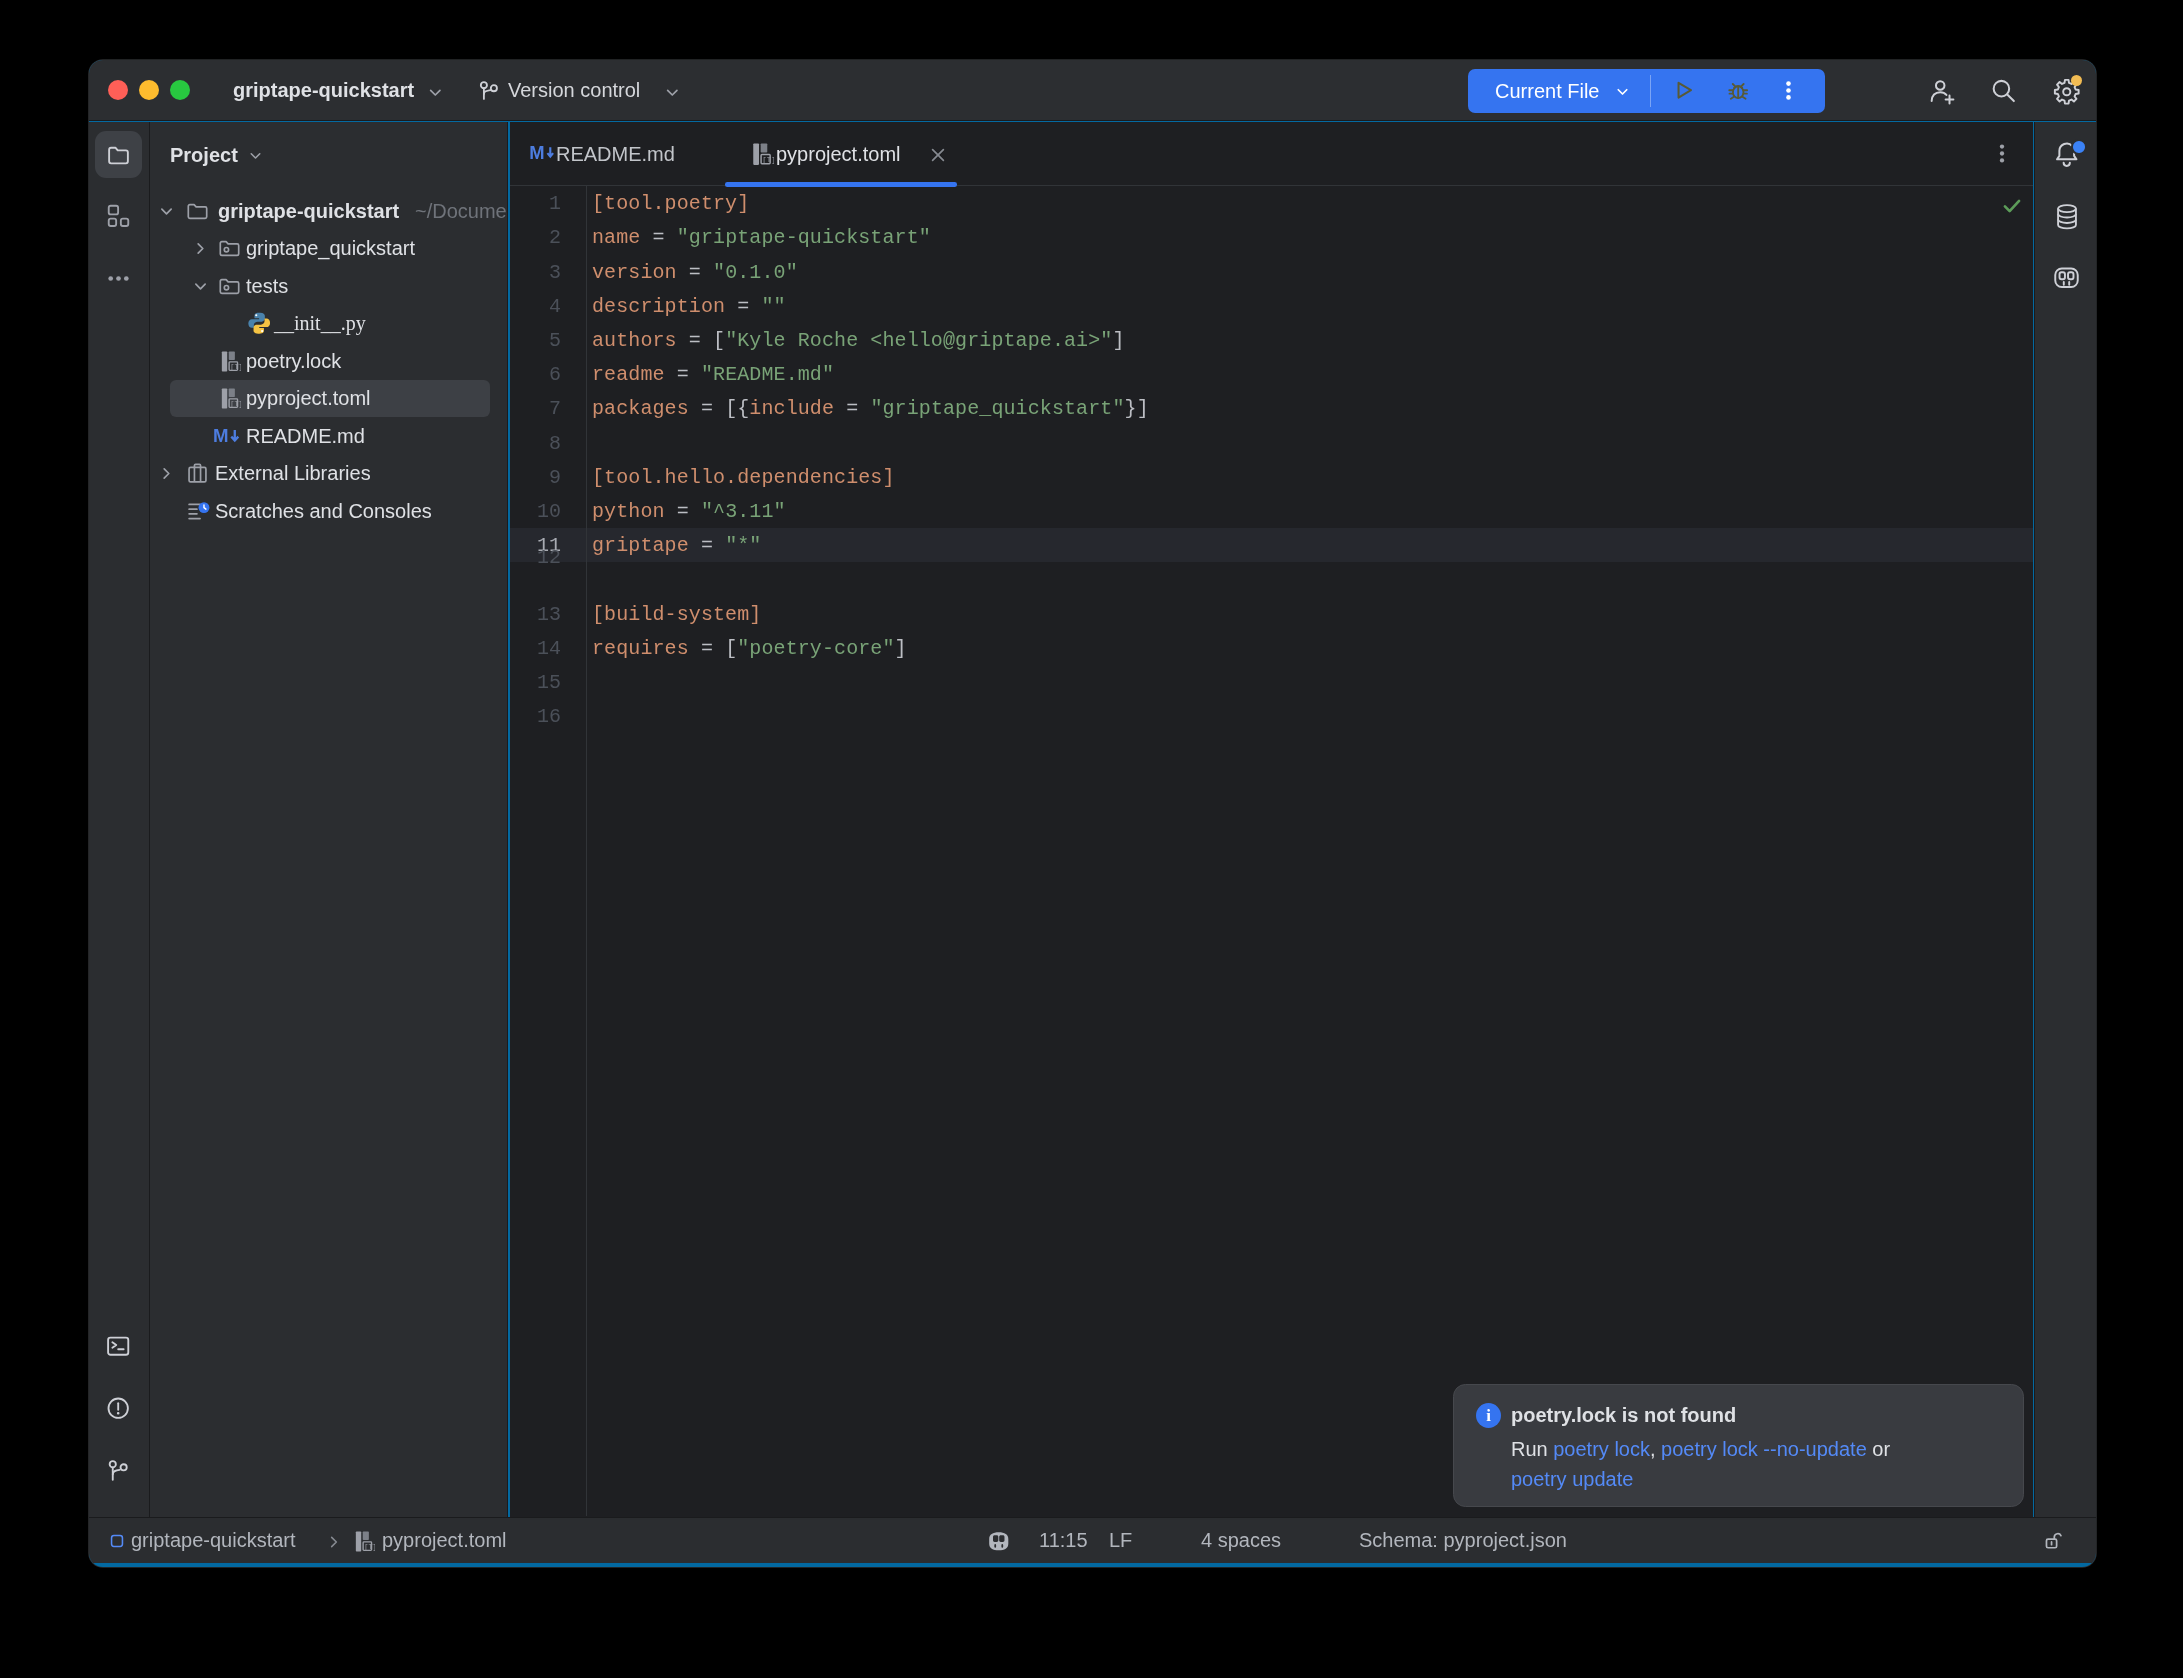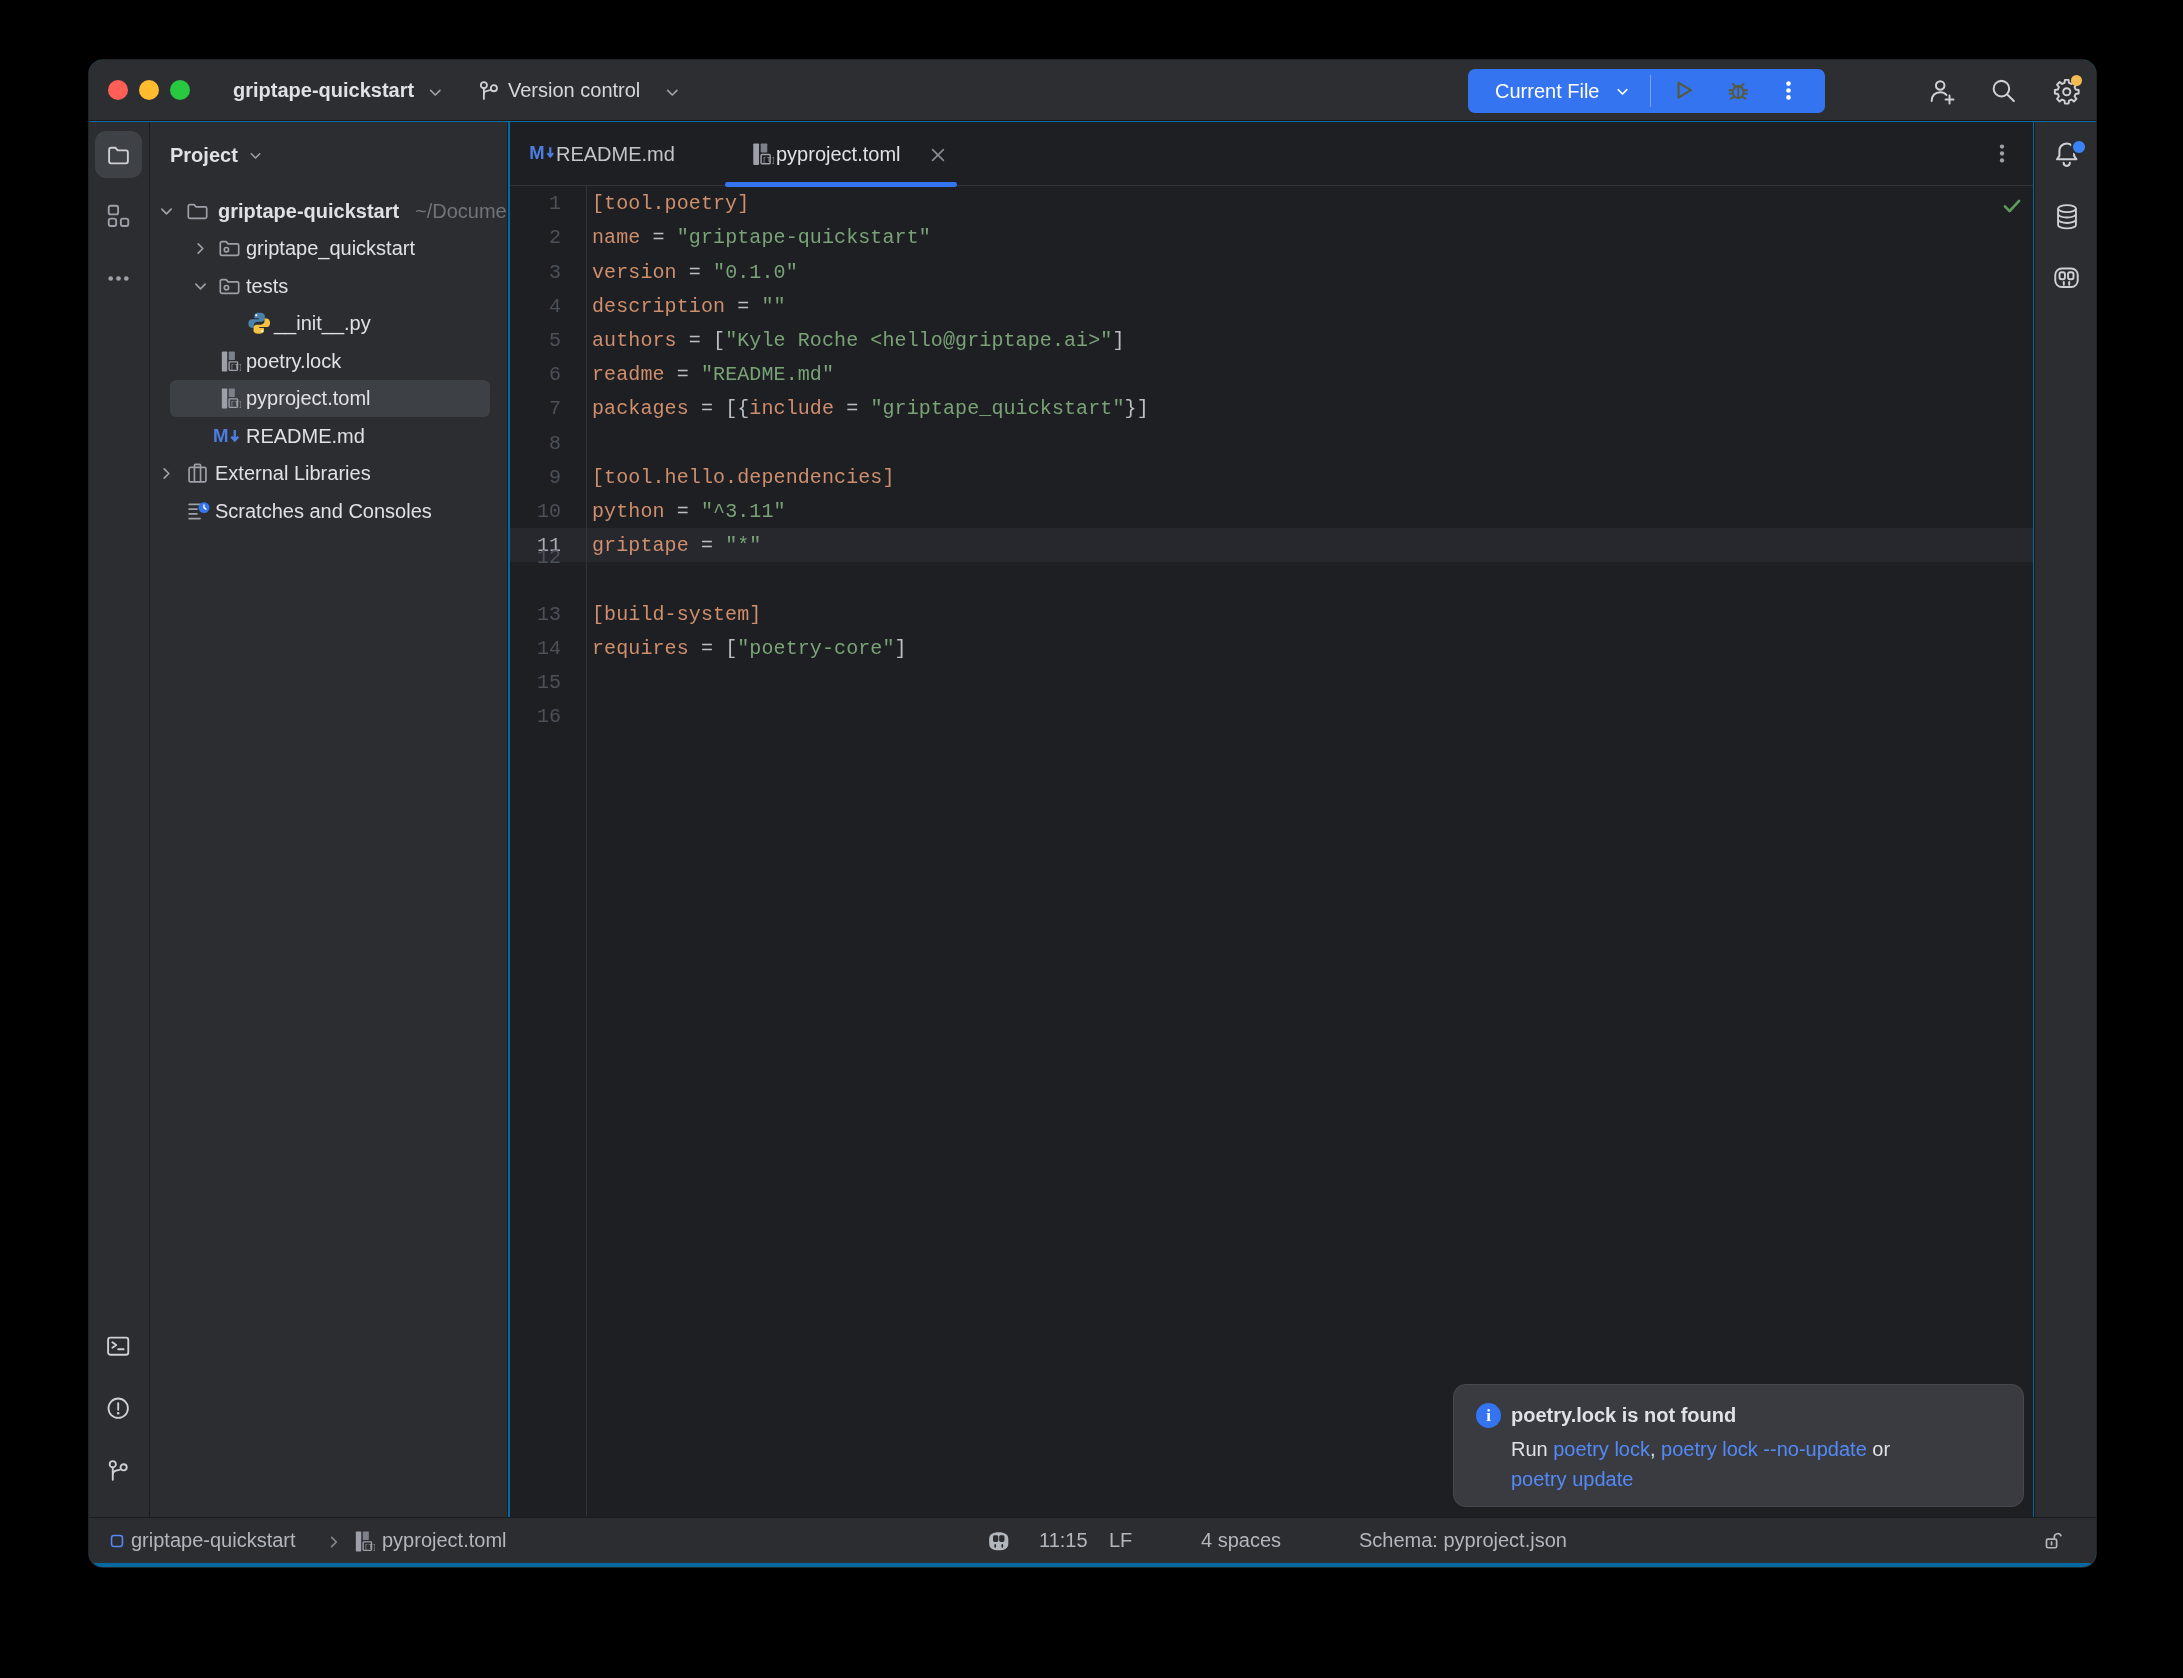"__init__.py" span.abs { font-family: none -> Liberation Serif, serif }
